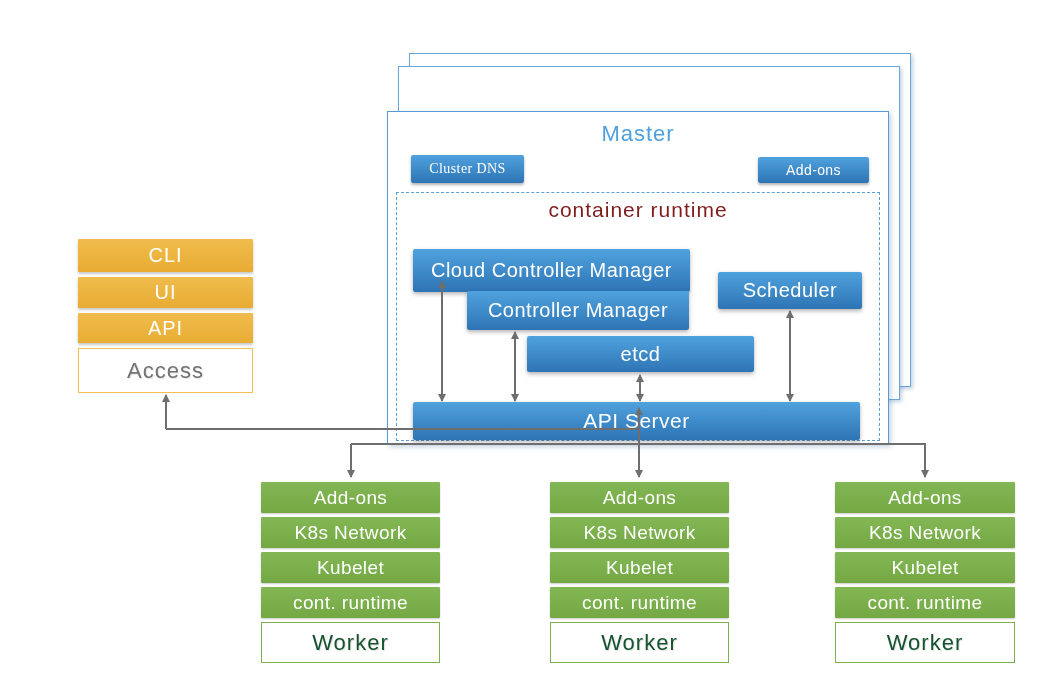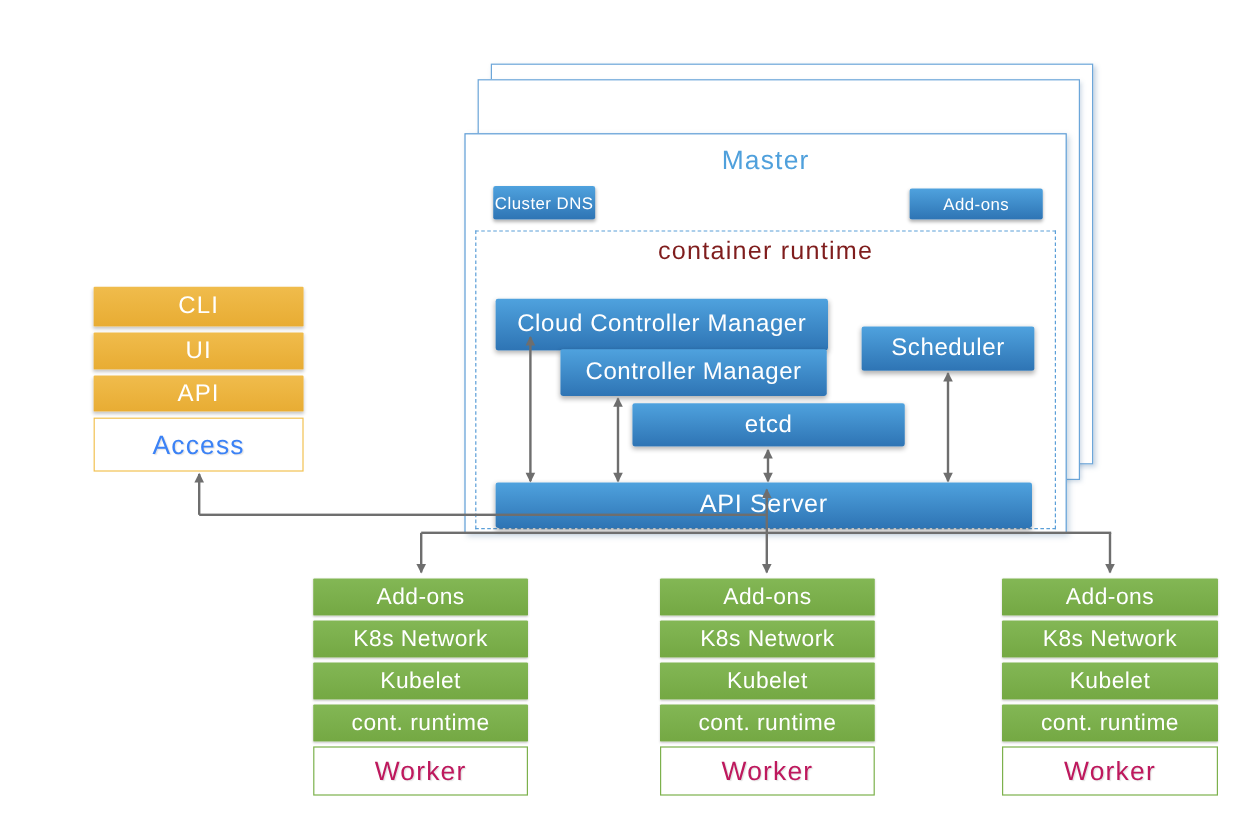"Cluster DNS" .cluster-dns { font-family: none -> Liberation Serif, serif; width: 85px -> 113px }
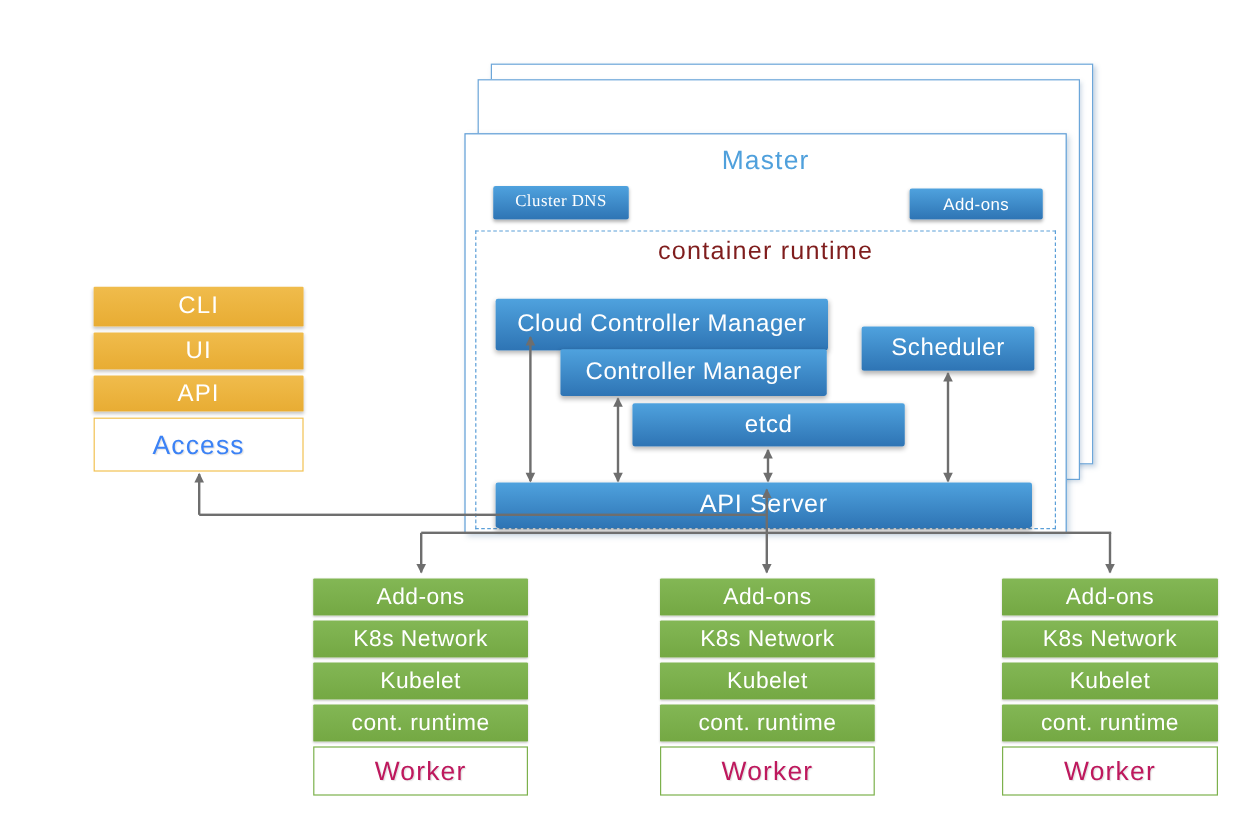"Access" .access-label { color: #3b82f6 -> #737373 }
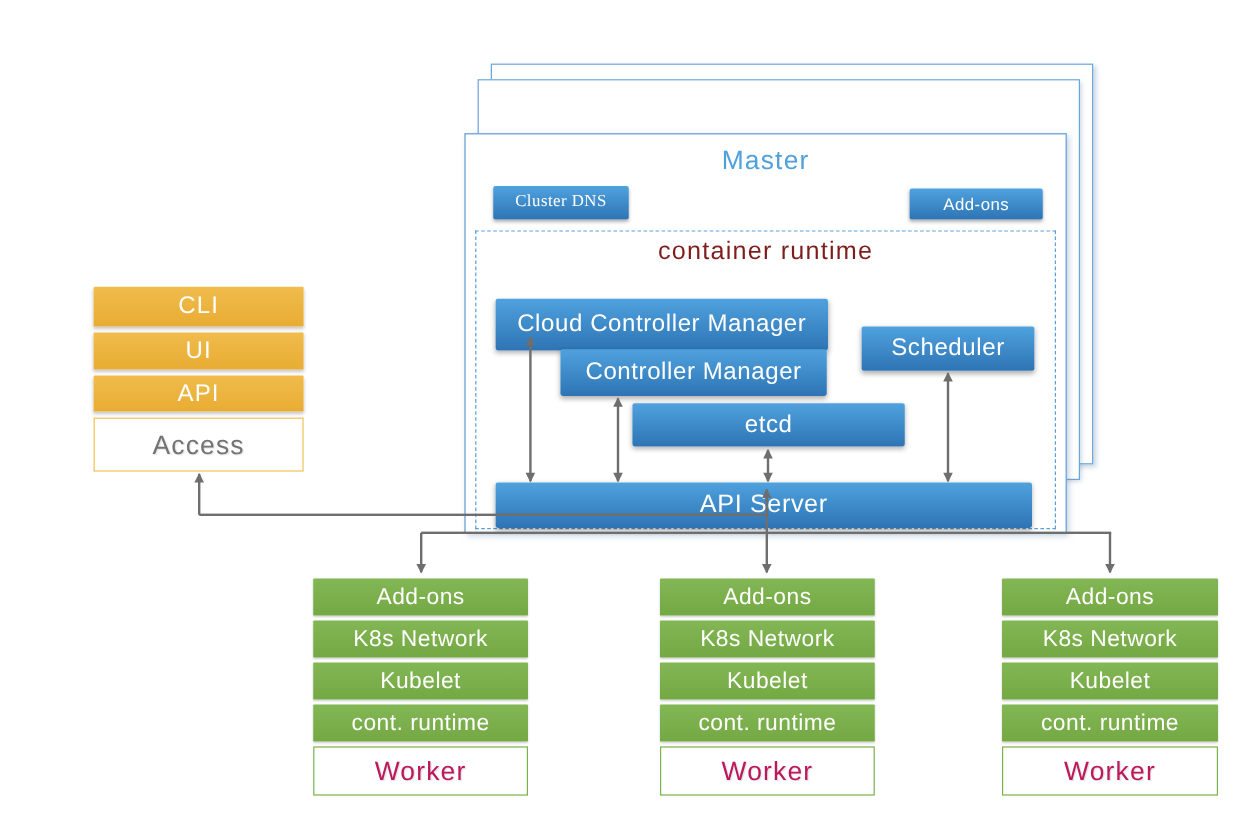"Worker" .wlabel { color: #be185d -> #14532d }
